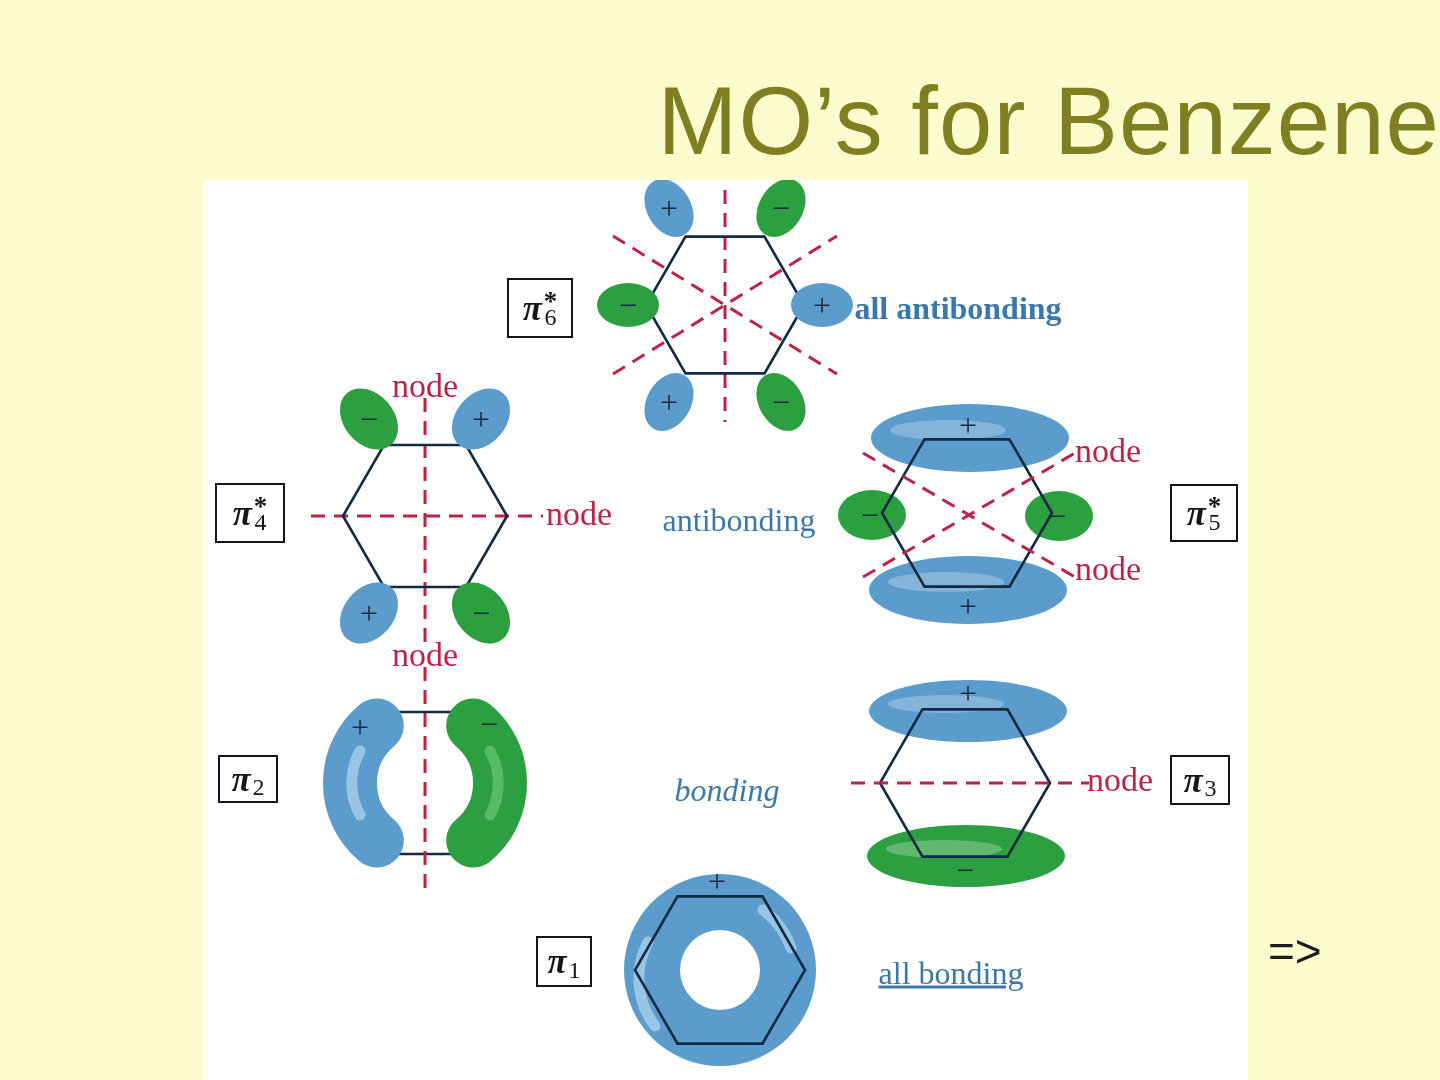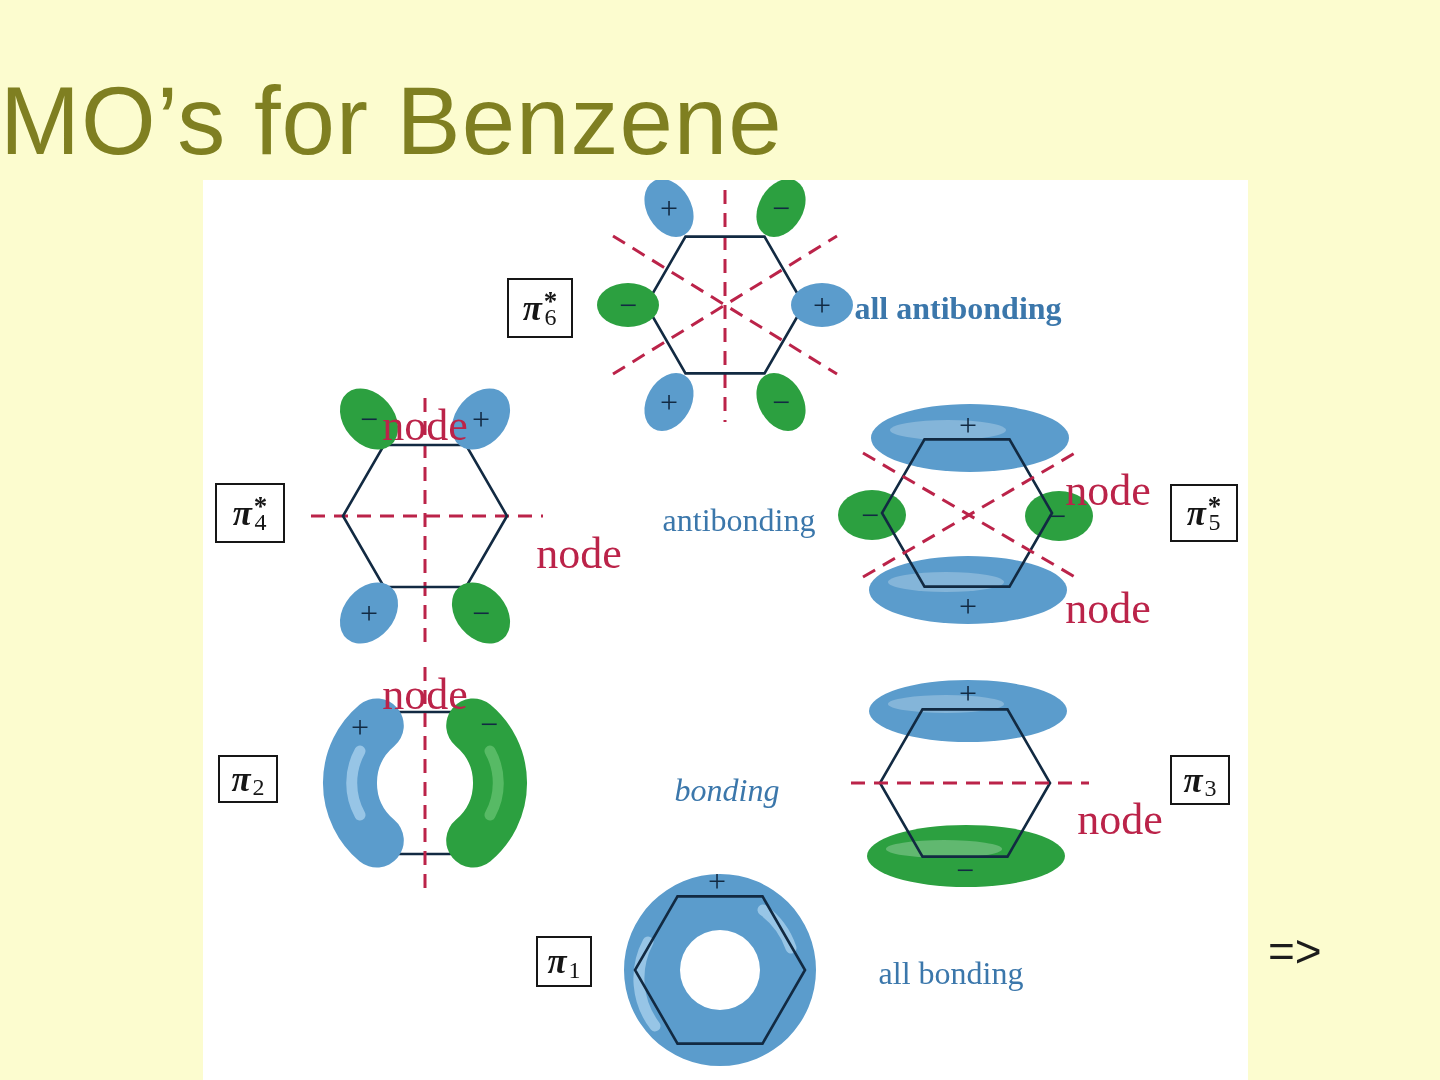"MO’s for Benzene" .slide-title { text-align: left -> right }
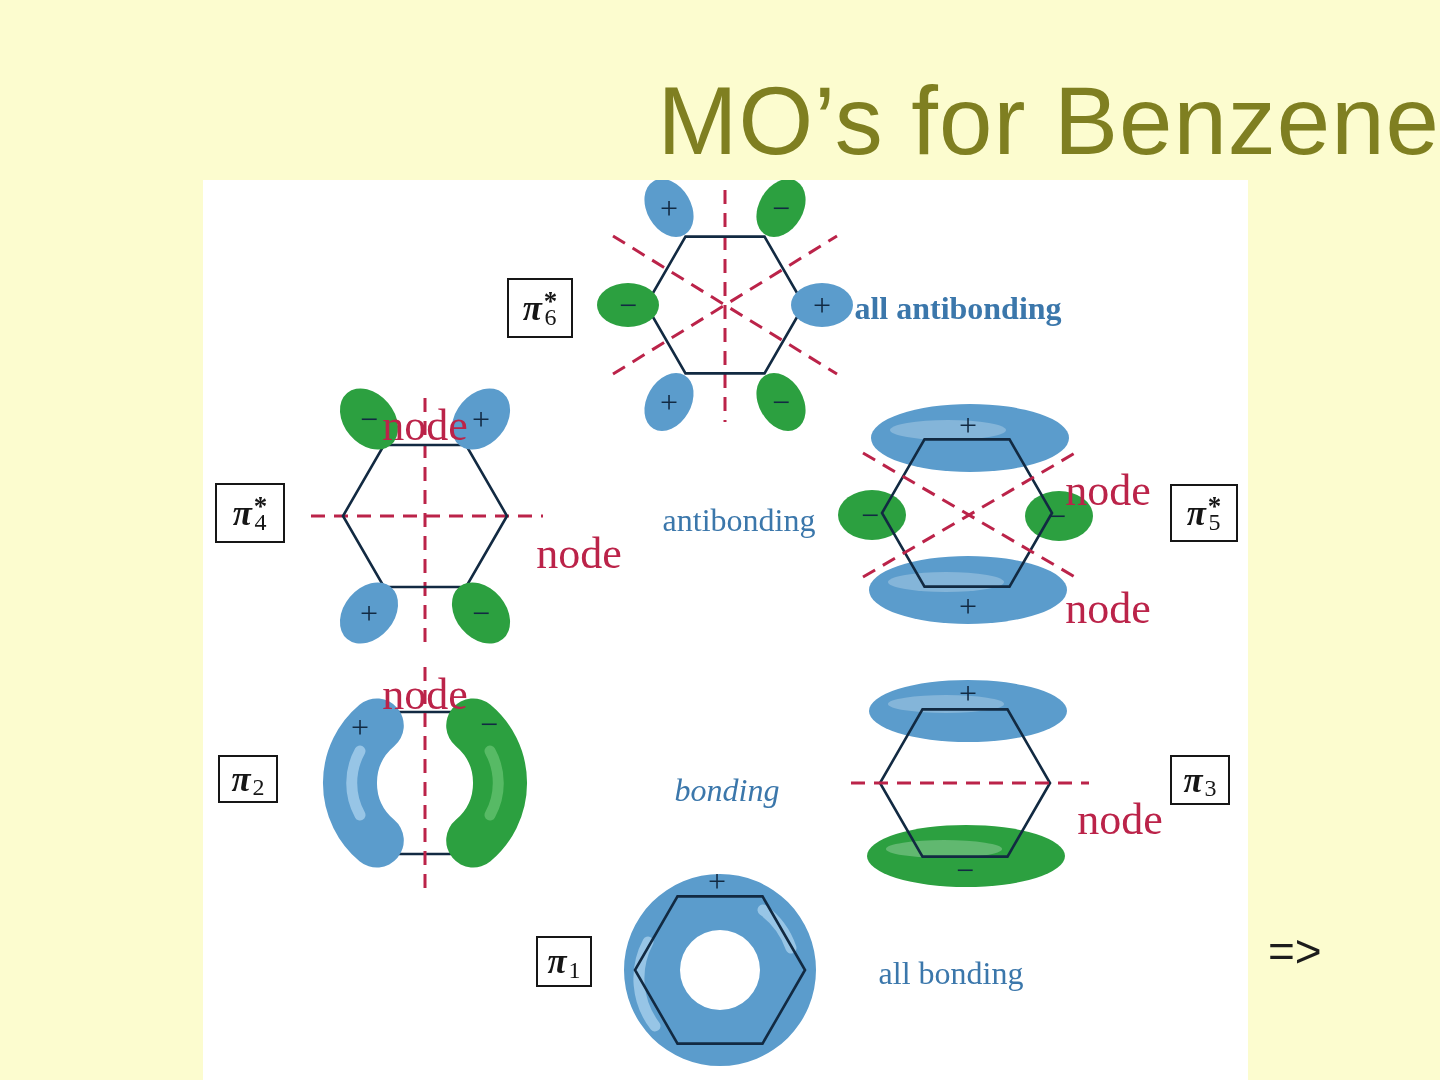"node" .node-label { font-size: 44px -> 34px; margin-top: 39px -> none }
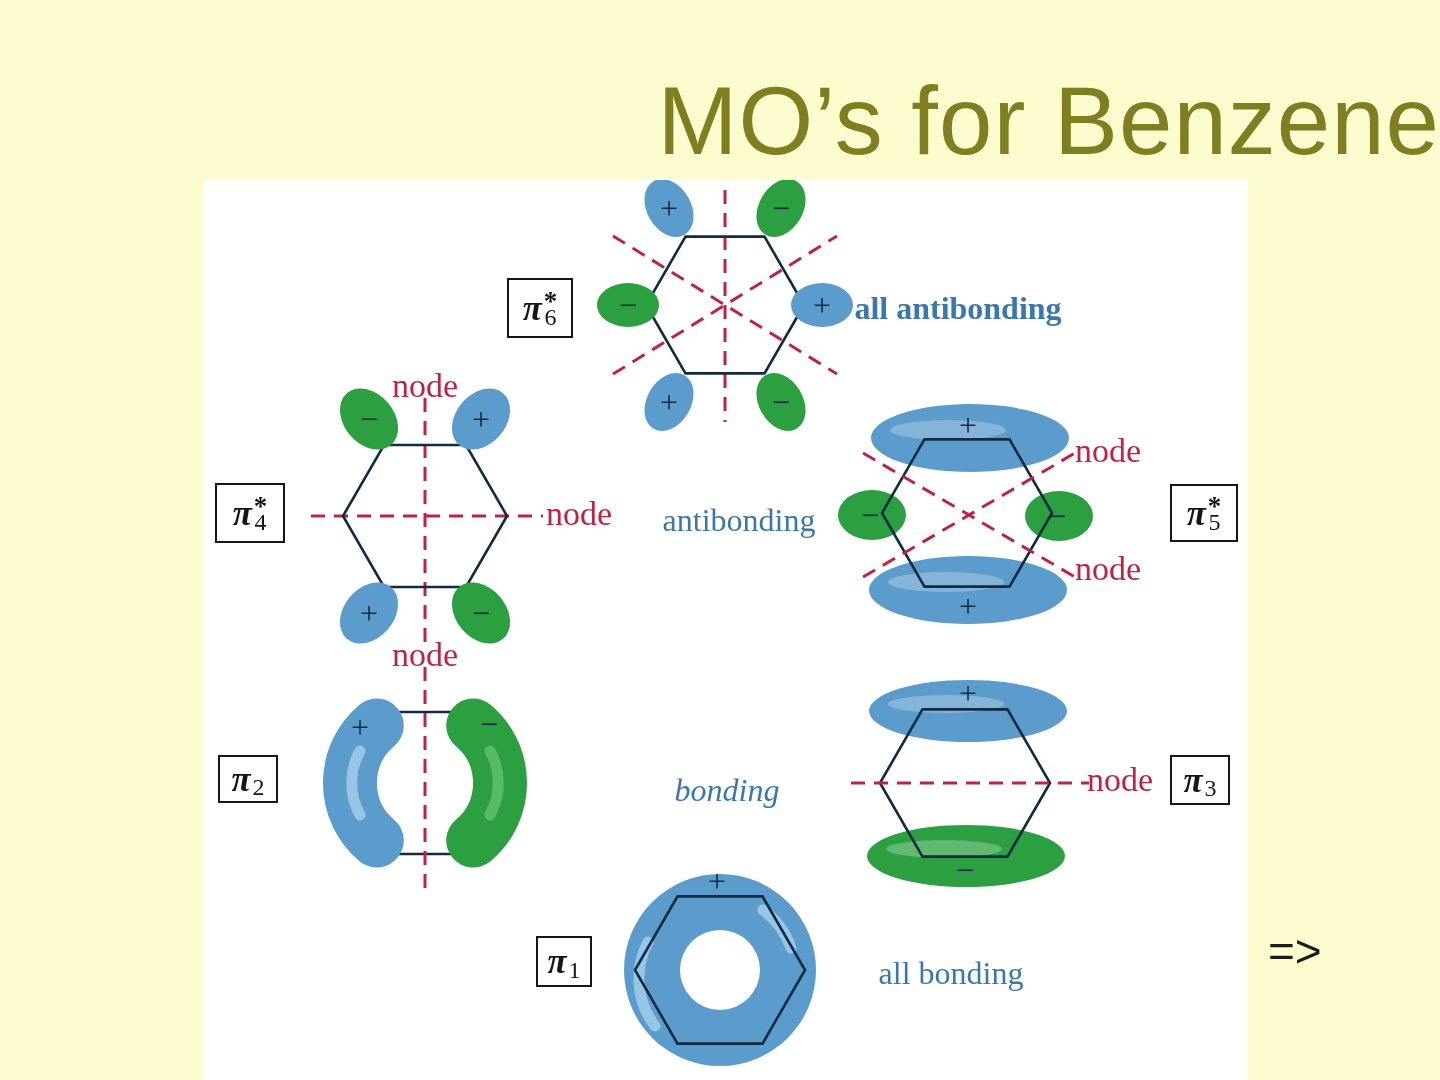"all bonding" div.annot { text-decoration: none -> underline }
